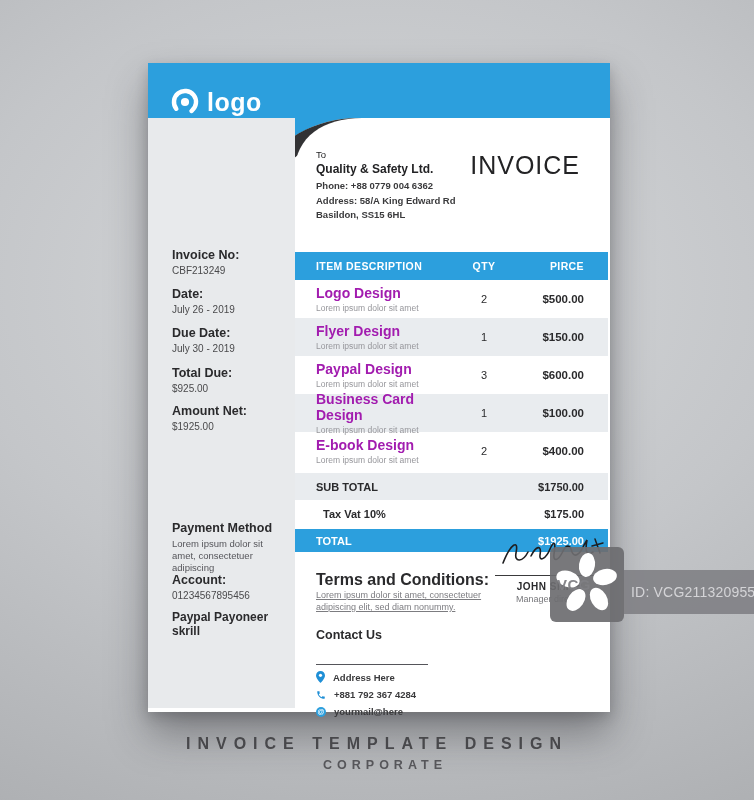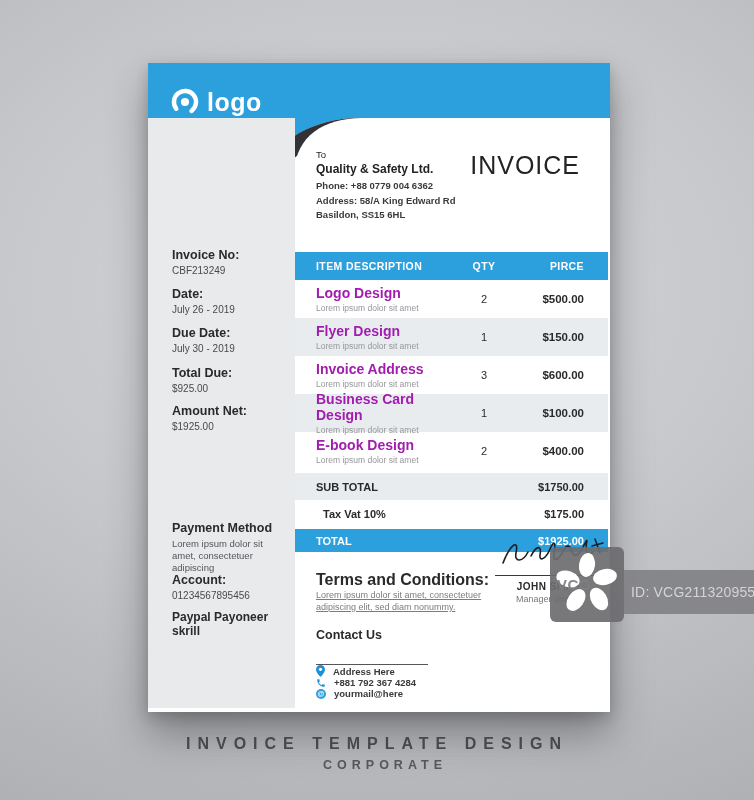"Invoice Address" div.nm { text: Invoice Address -> Paypal Design }
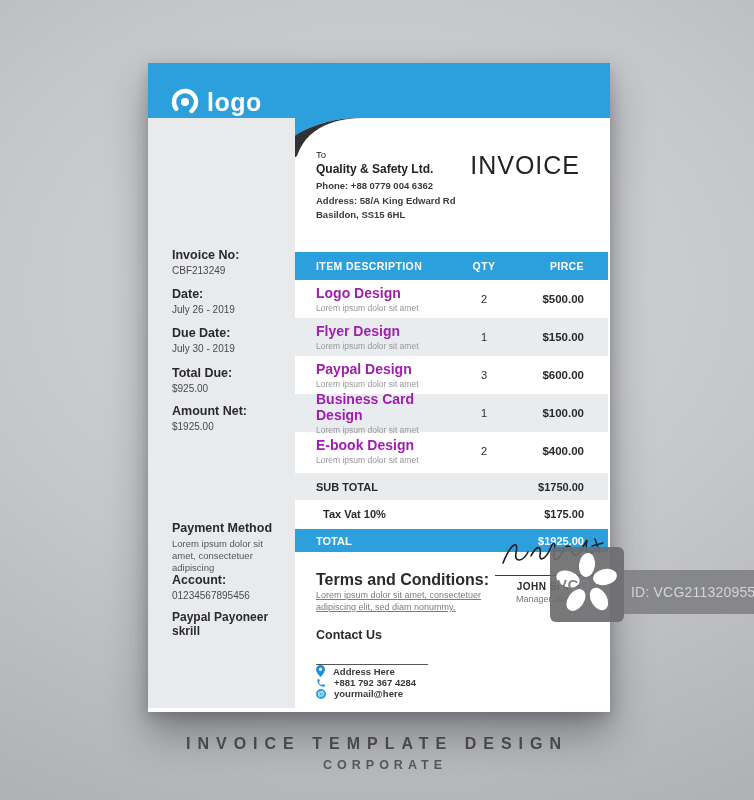"Address Here" .citem { margin-top: none -> 6px }
